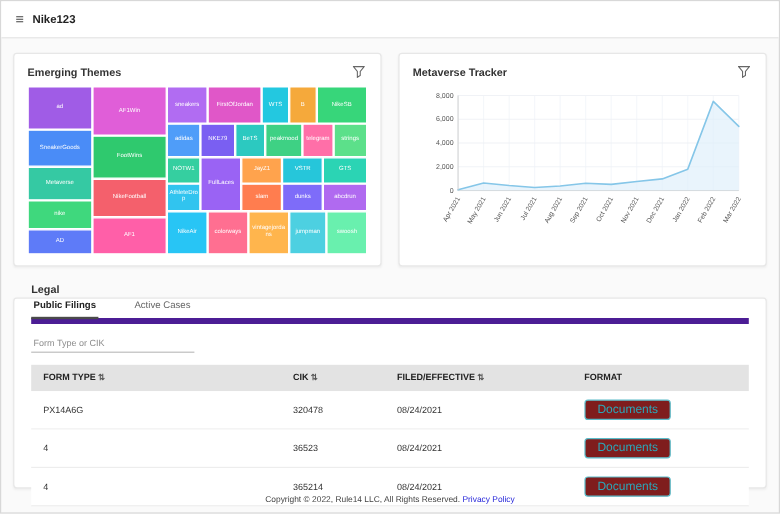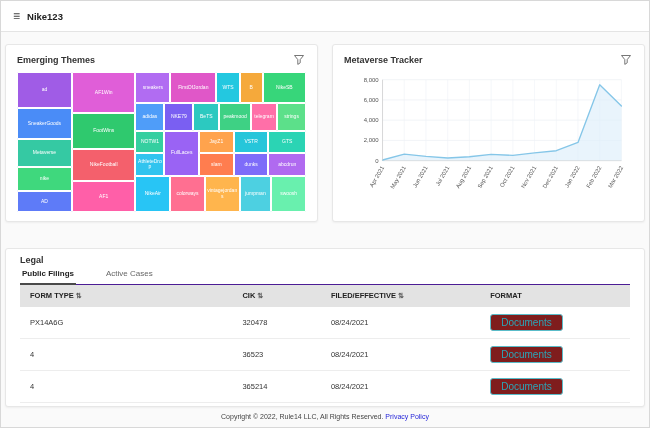"Emerging Themes" .content { padding: 12px 4px 0 -> 12px 10px 0 }
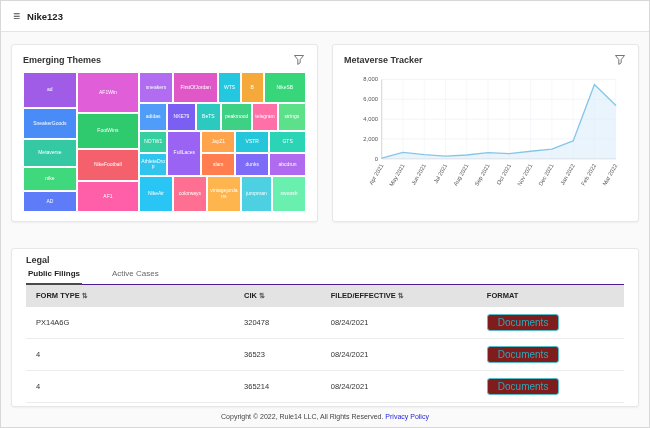"Public Filings" .tabs { border-bottom: 1px solid #4c1d95 -> 5px solid #4c1d95 }
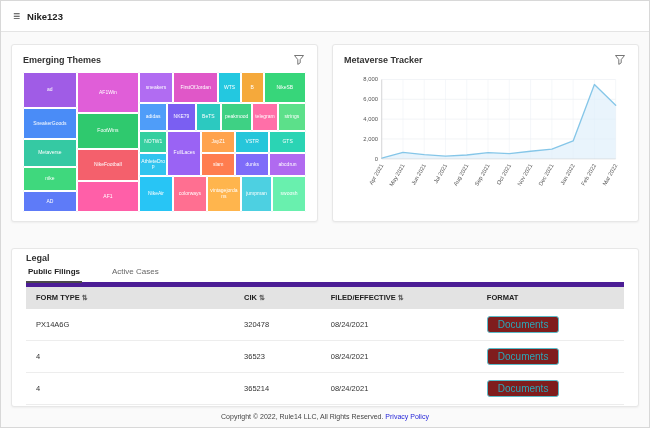"Form Type or CIK" input.filter-input { html: none -> <input> }
